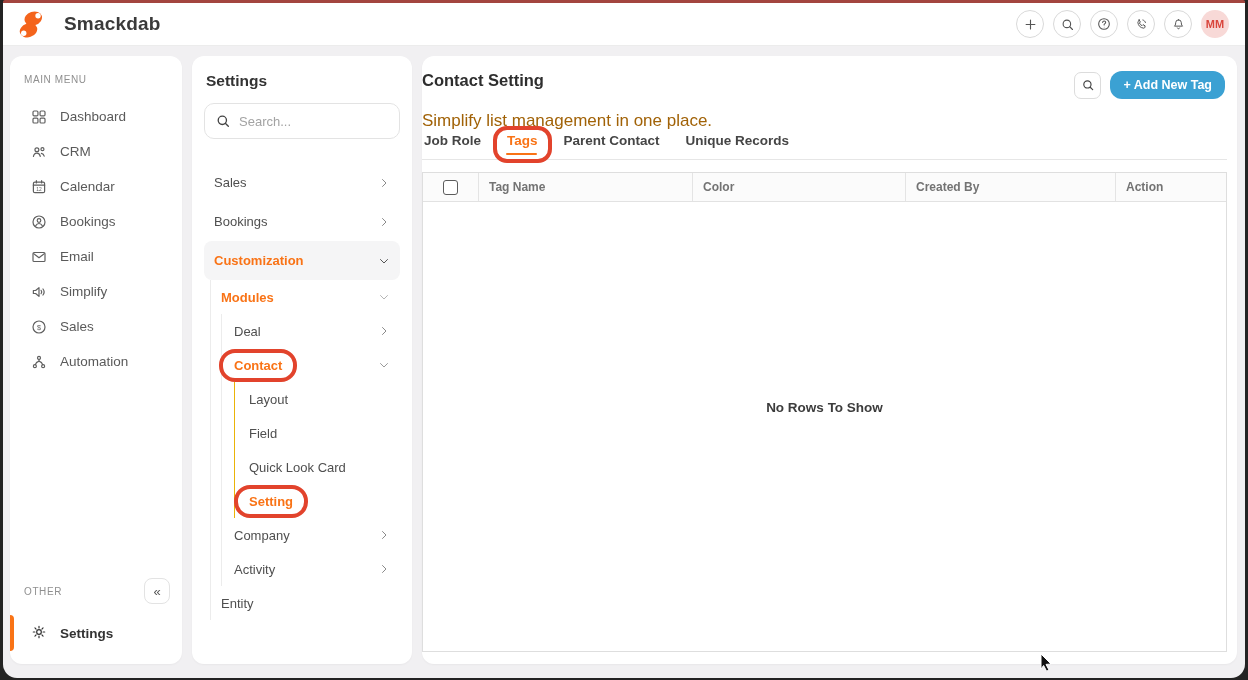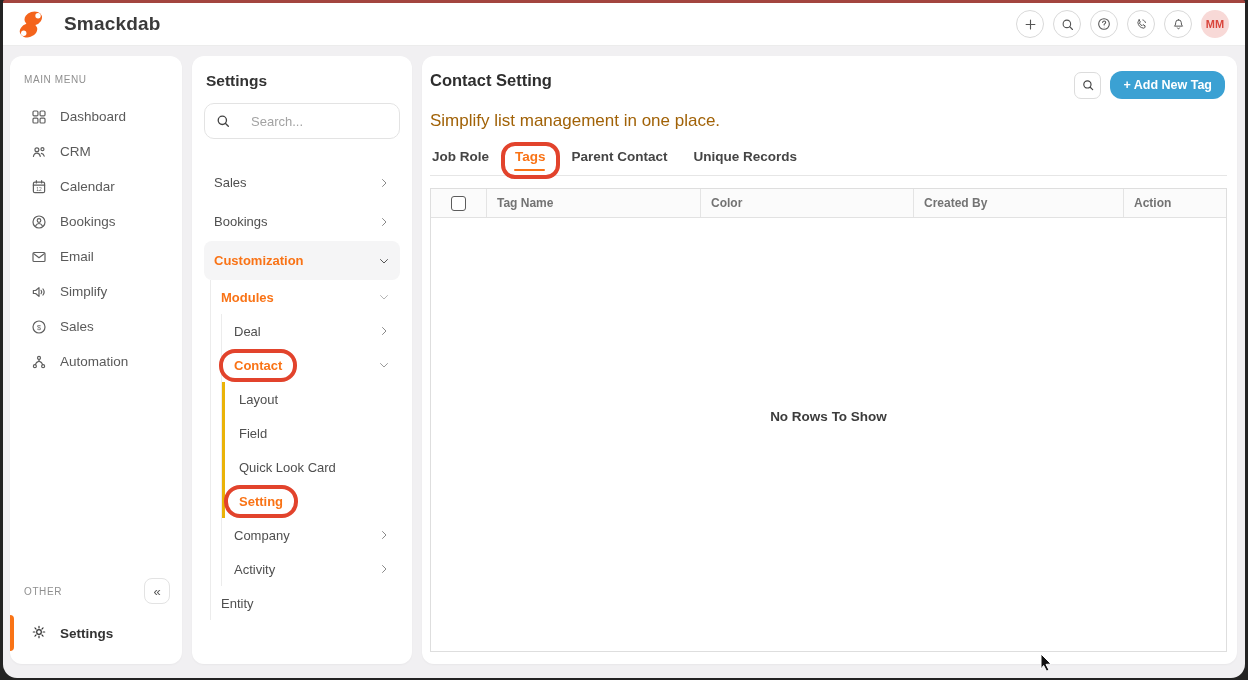"Contact Setting" .main-panel { padding: 15px 10px 12px 8px -> 15px 10px 12px 0 }
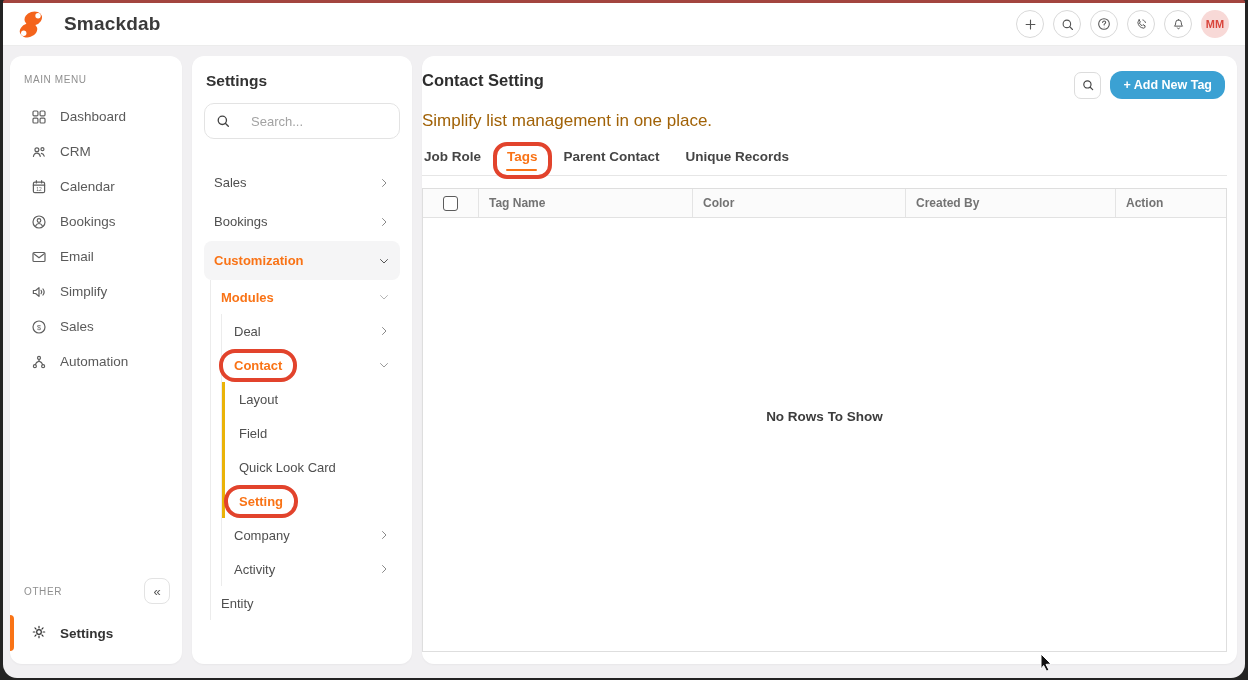"Search..." .search-box { gap: 20px -> 8px }
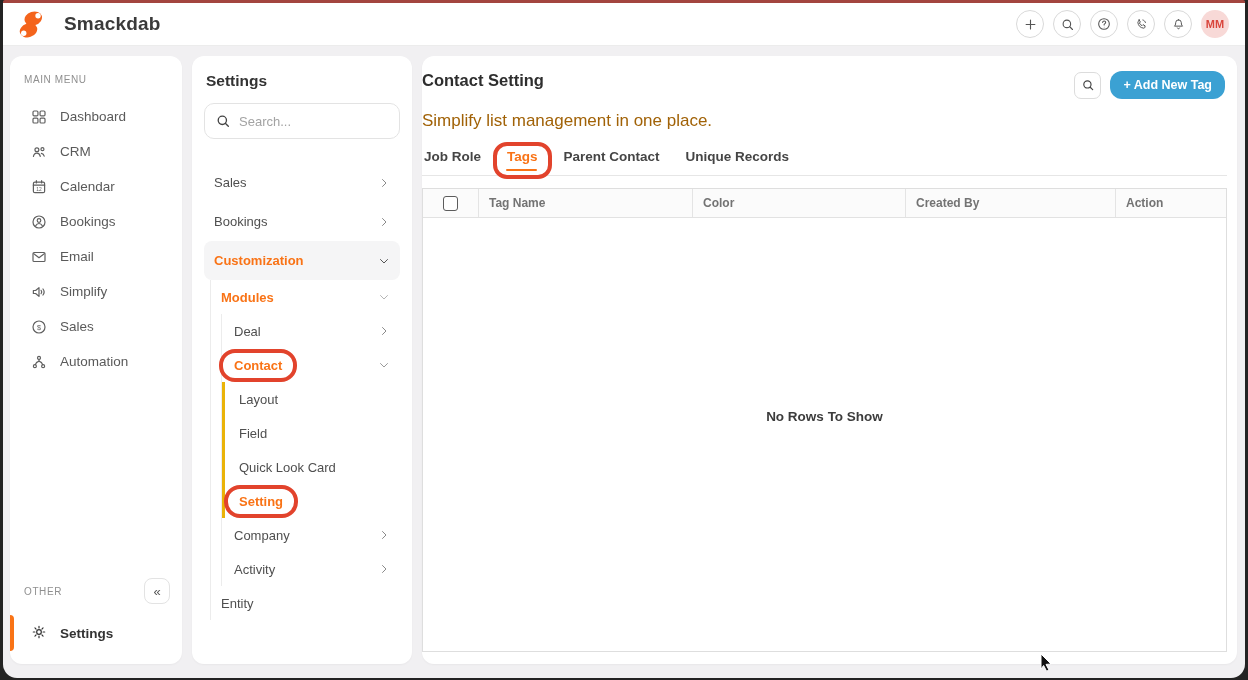"Job Role" .tabs { margin-top: 16px -> none }
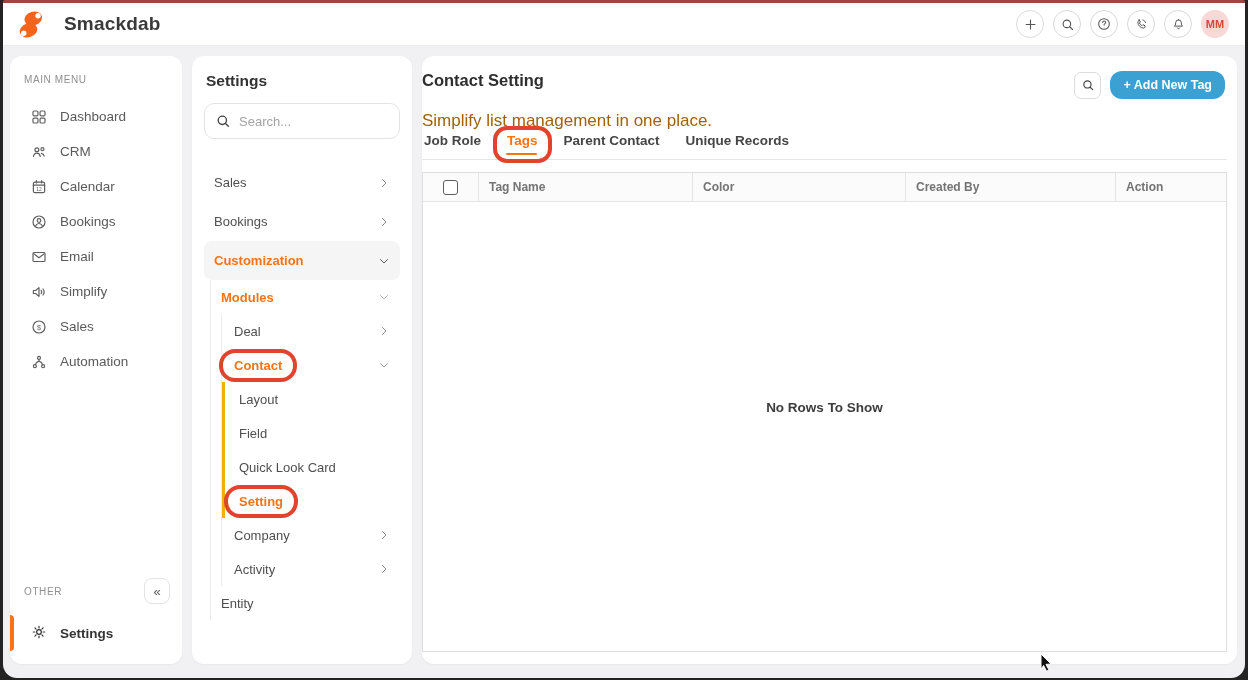"Layout" .t3 { border-left: 3px solid #eab308 -> 1px solid #eab308; margin-left: none -> 12px }
